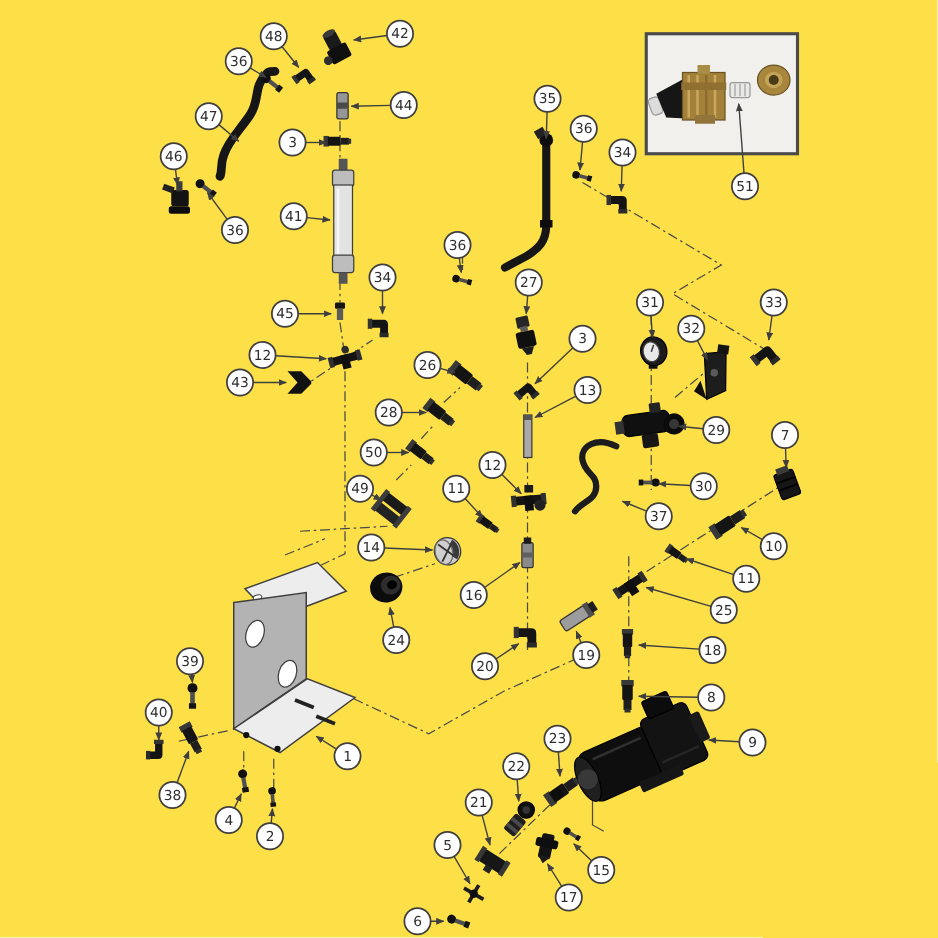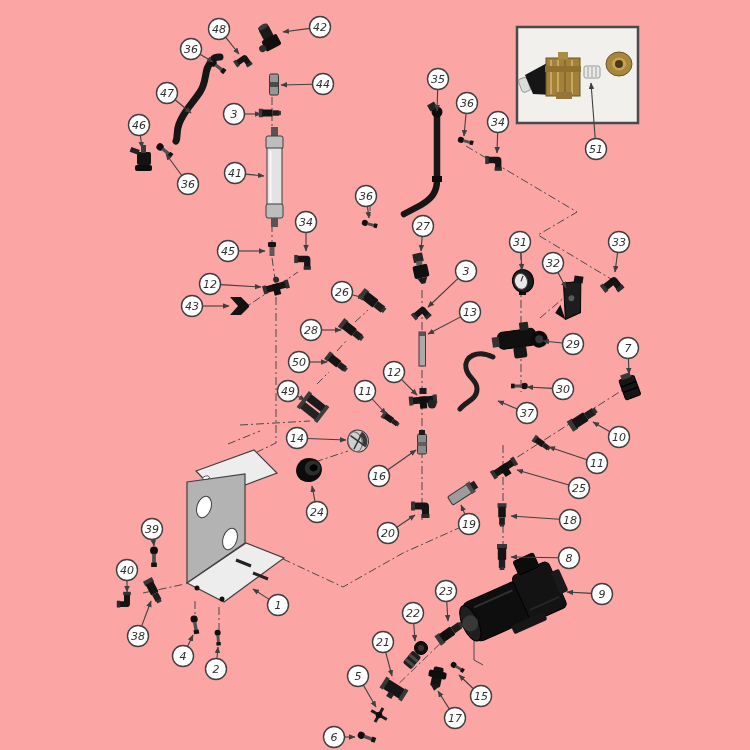"48" #canvas { background: #fca5a5 -> #fde047; font-style: italic -> none }
